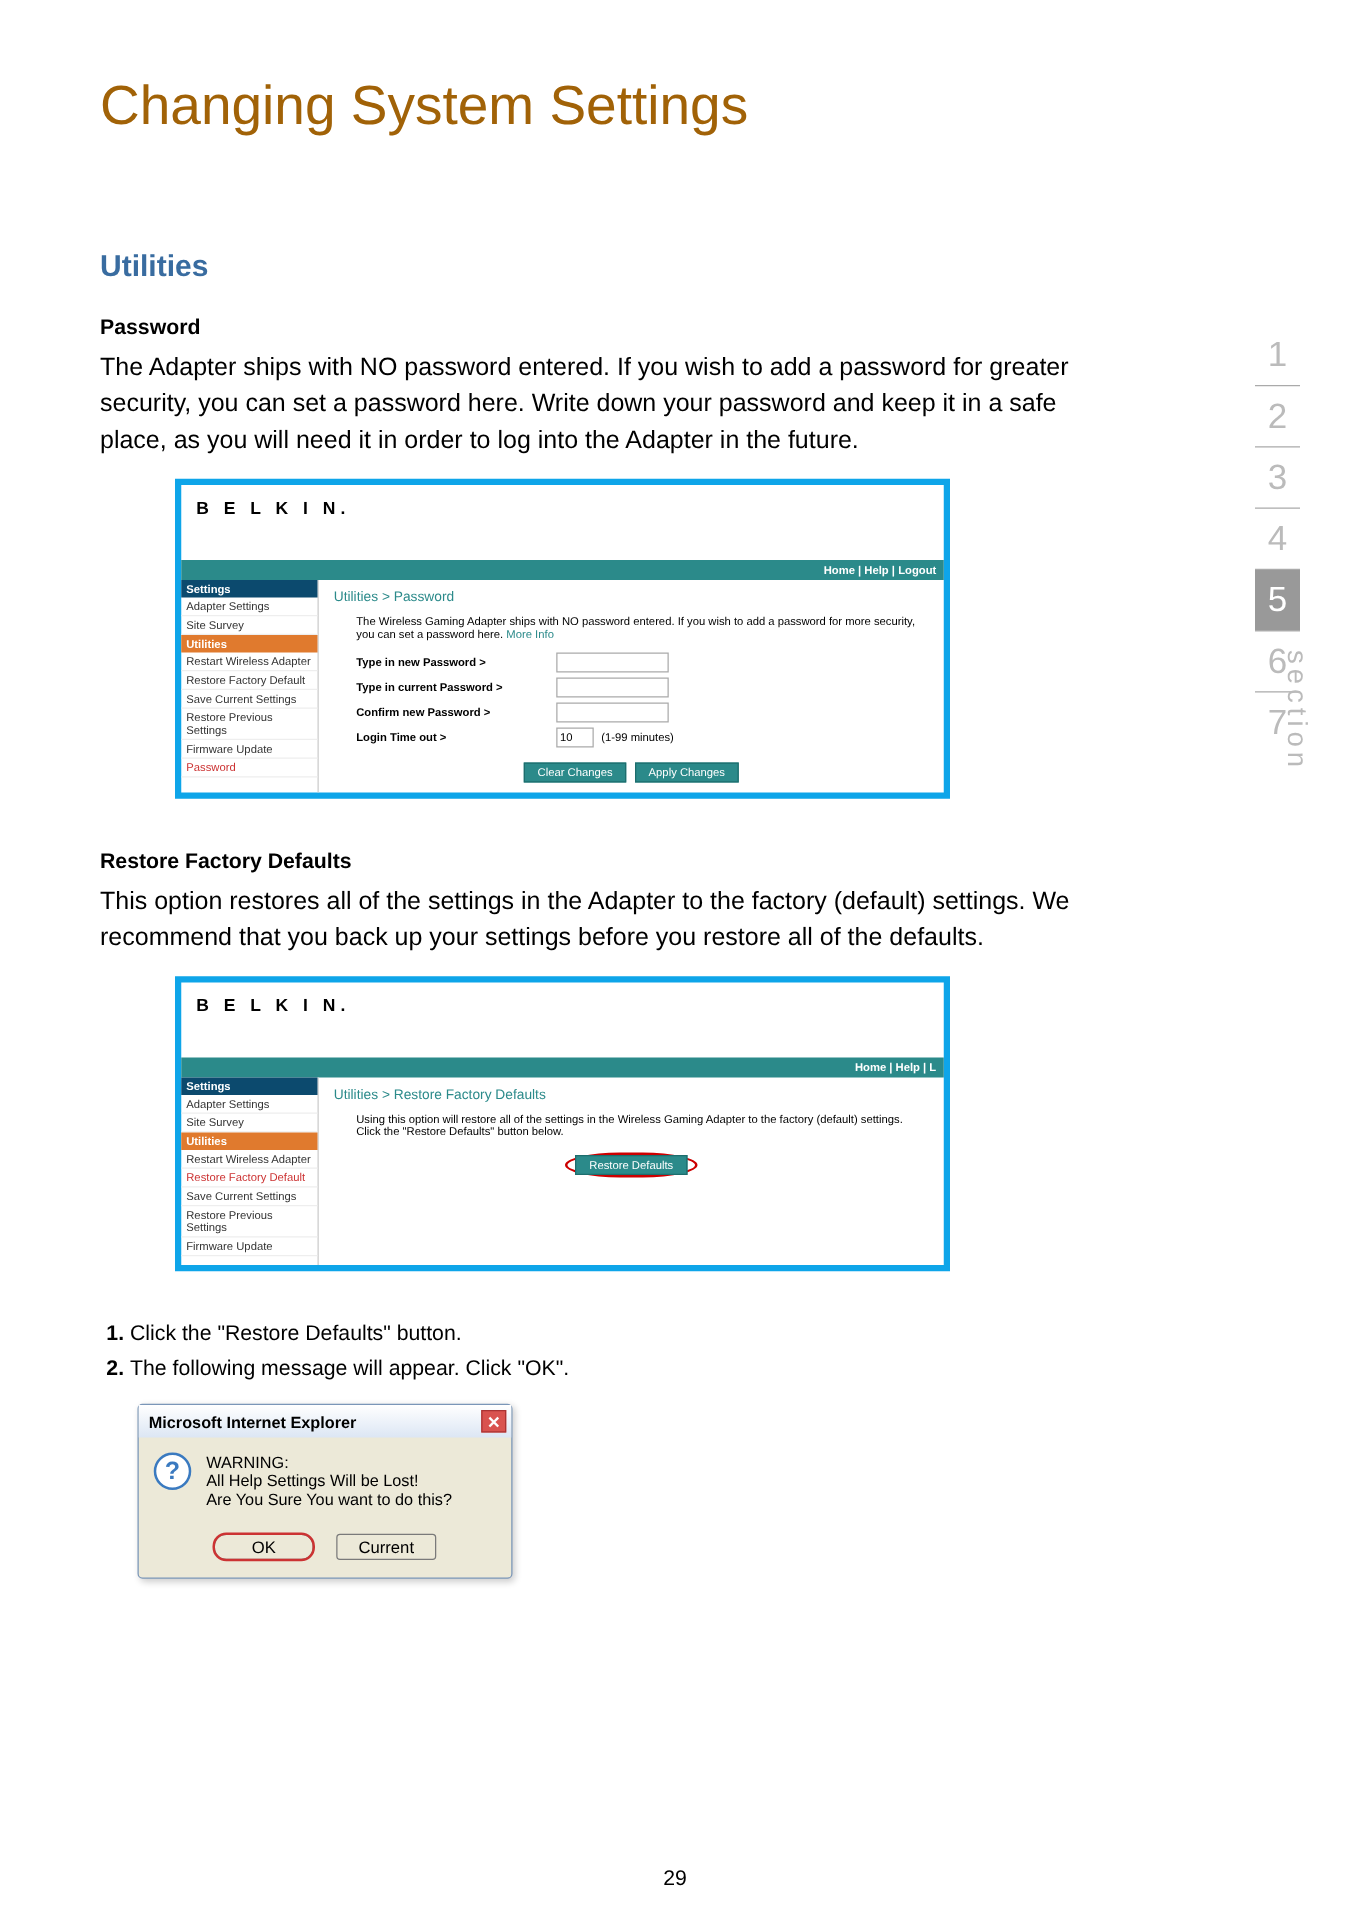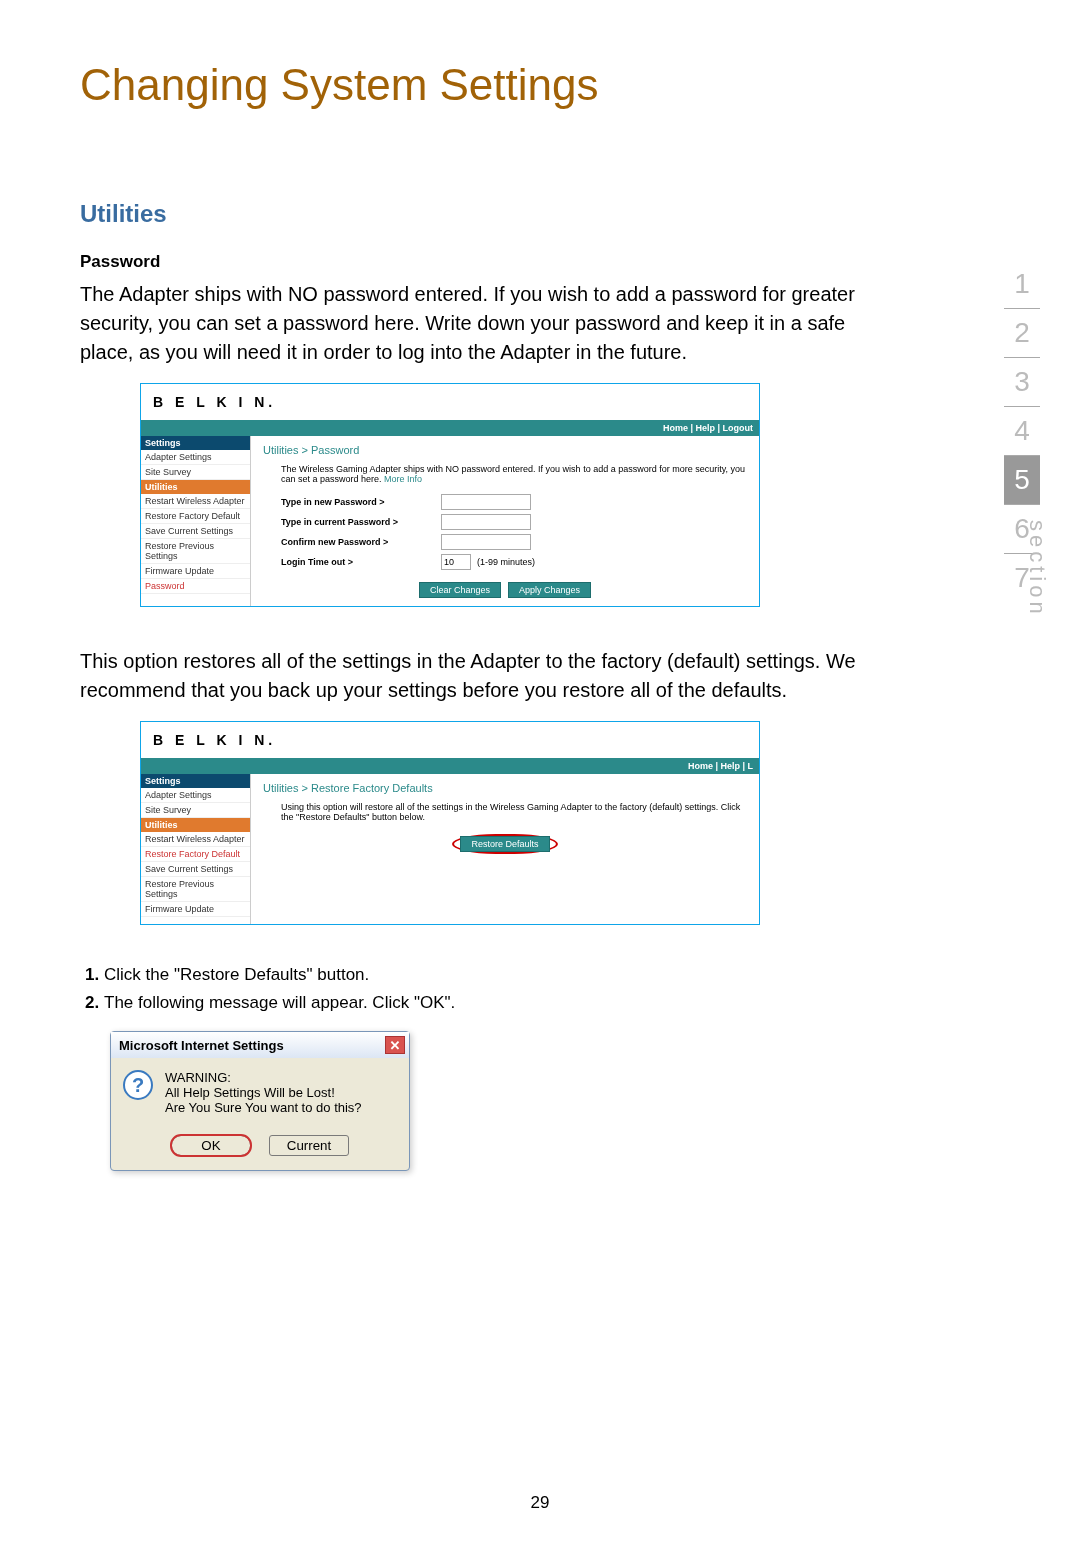"B E L K I" .screenshot { border: 1px solid #0ea5e9 -> 5px solid #0ea5e9 }
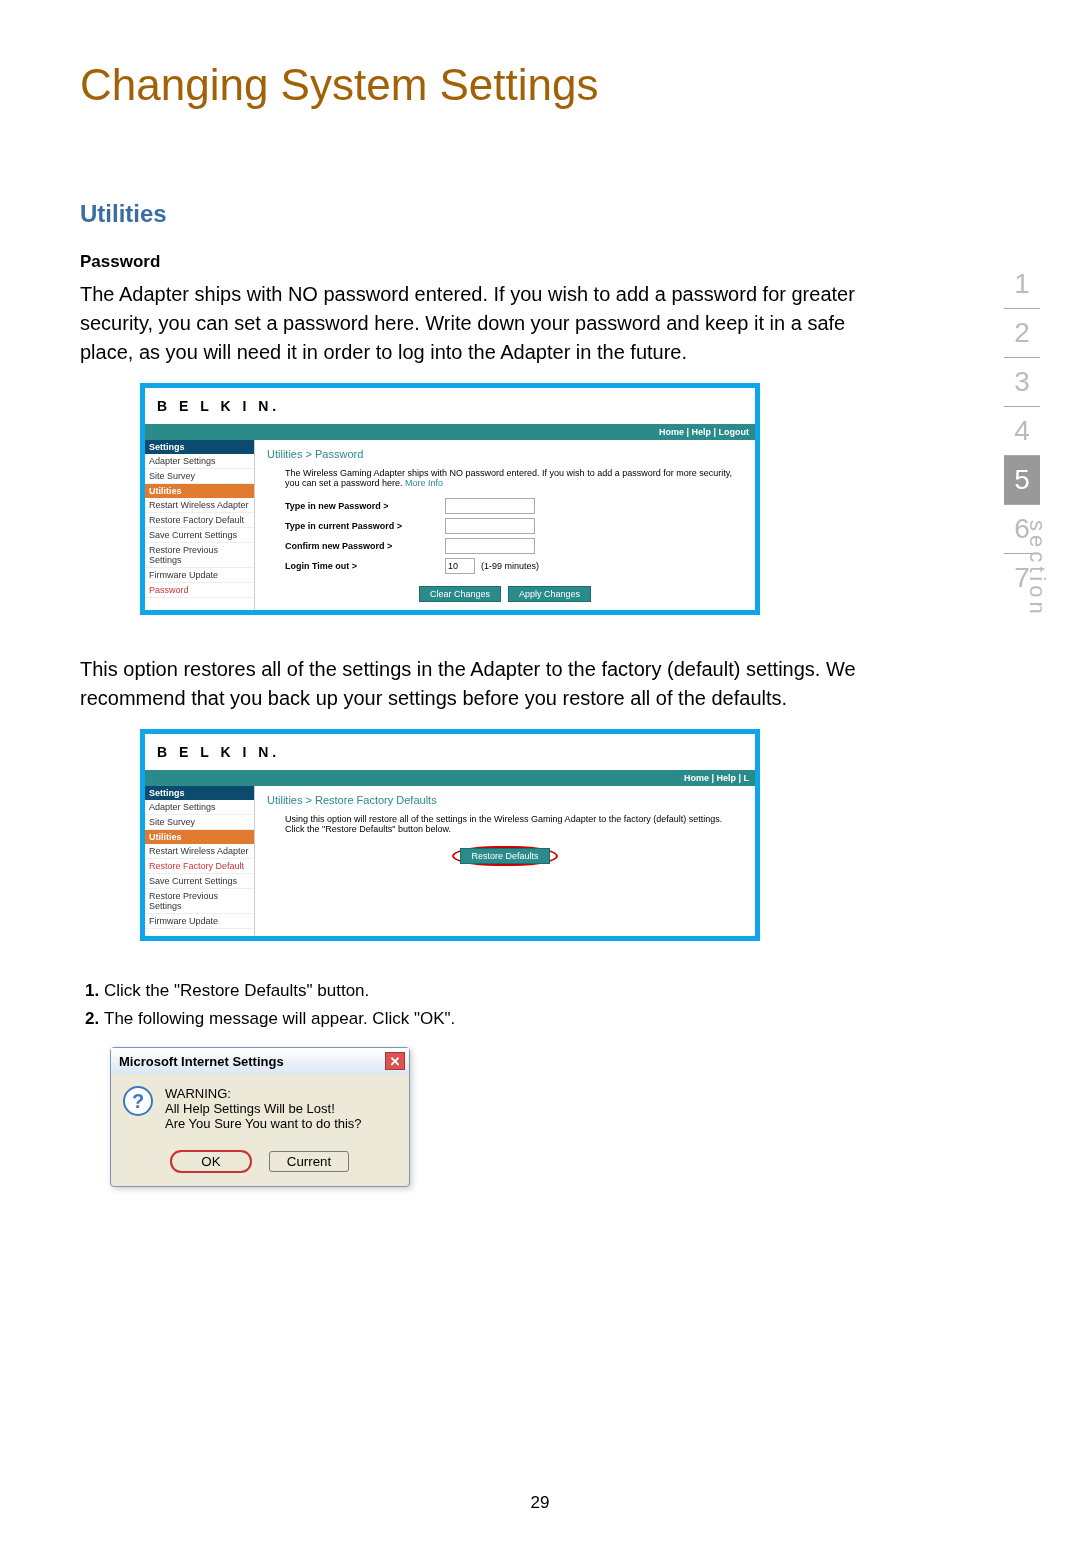"Home | Help | Logout" .teal-bar { margin-top: none -> 24px }
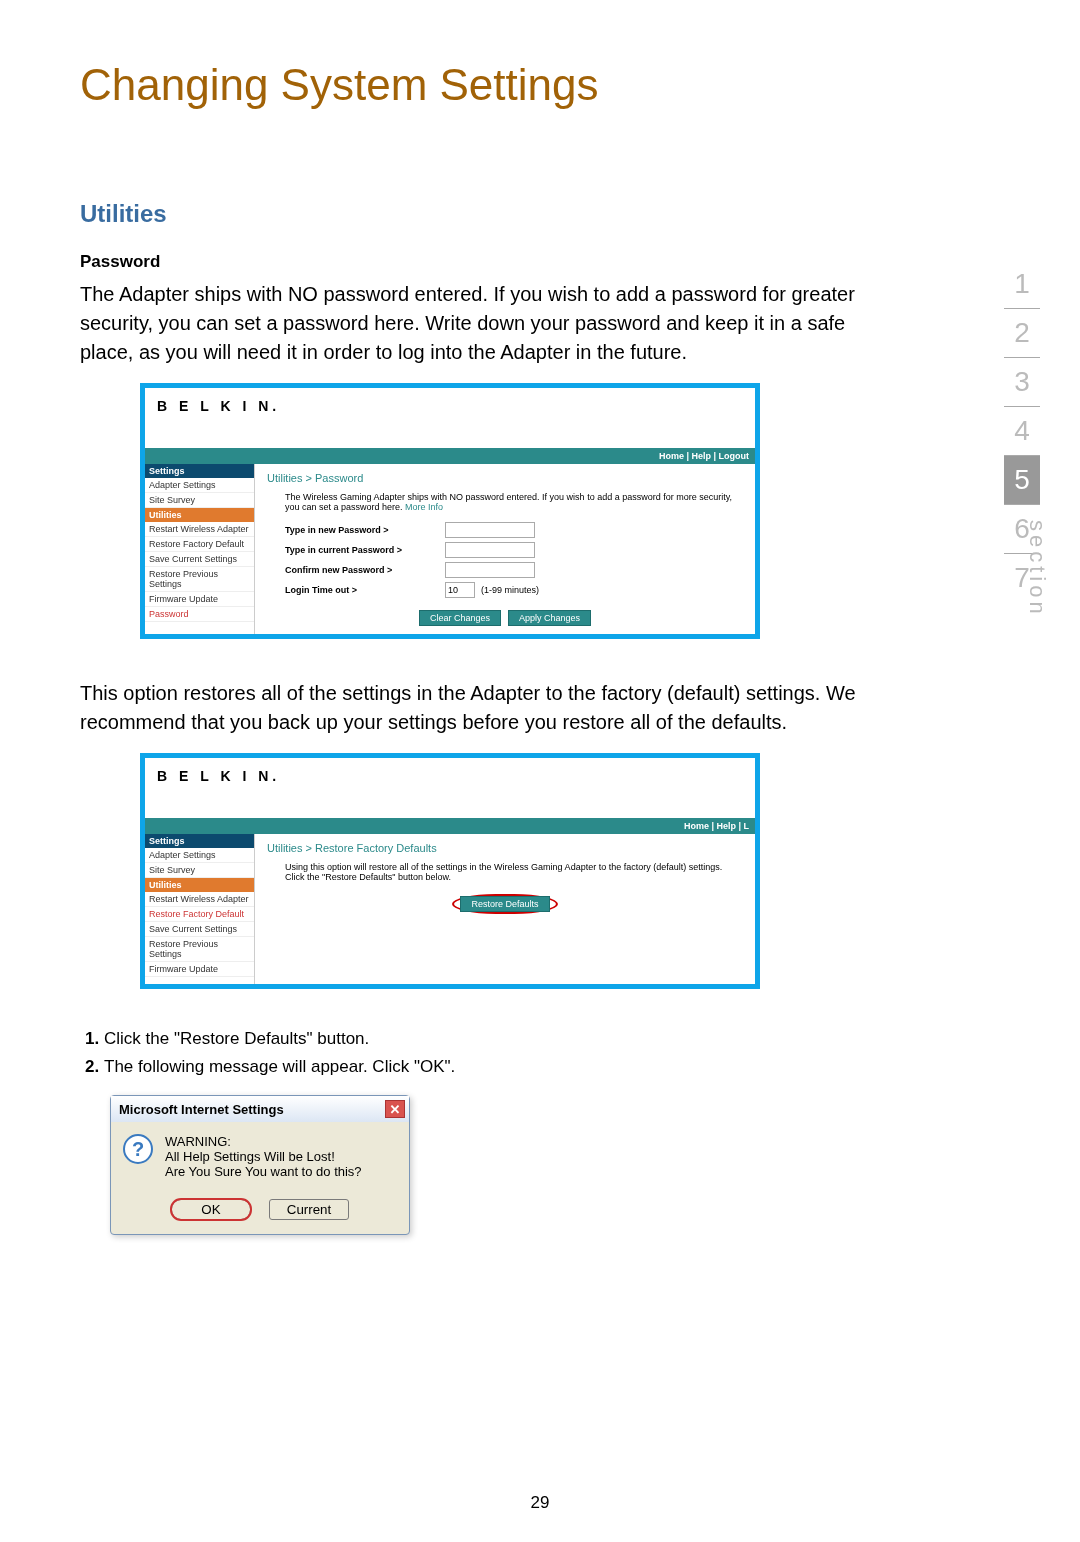"Restore Factory Defaults" h3.h-sub { html: none -> <h3>Restore Factory Defaults</h3> }
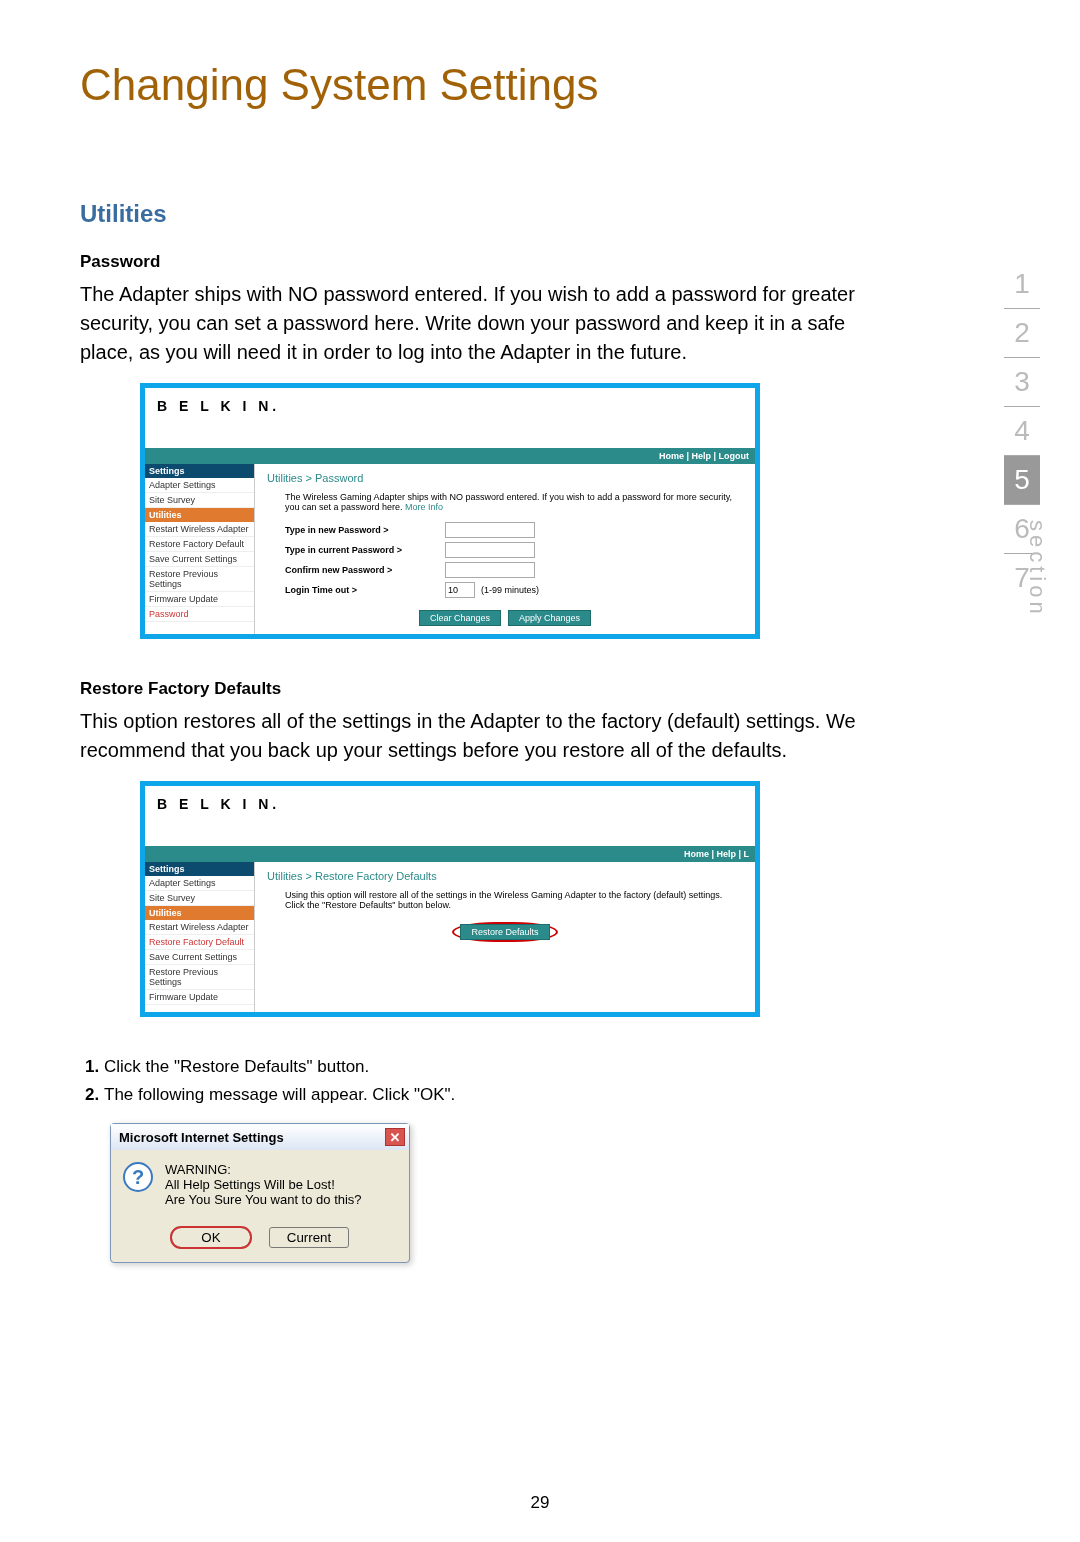"Microsoft Internet Settings" span { text: Settings -> Explorer }
